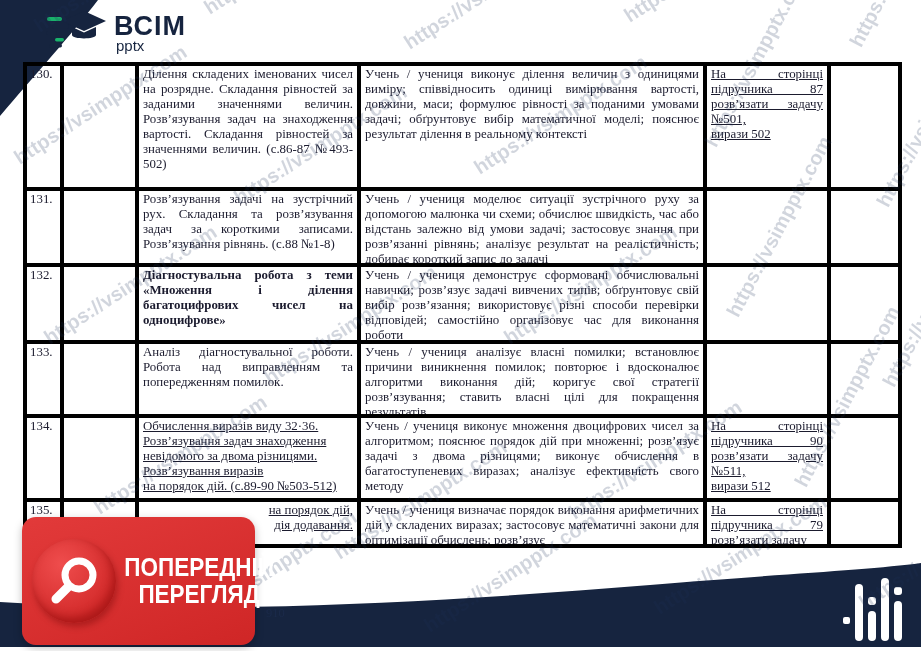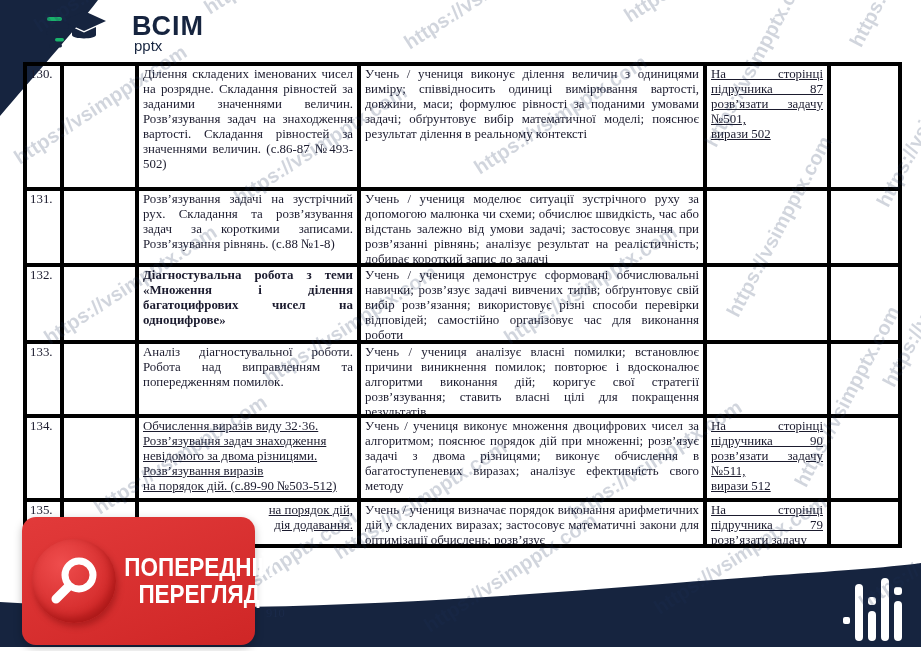"ВСІМ" .logo { gap: 24px -> 6px }
